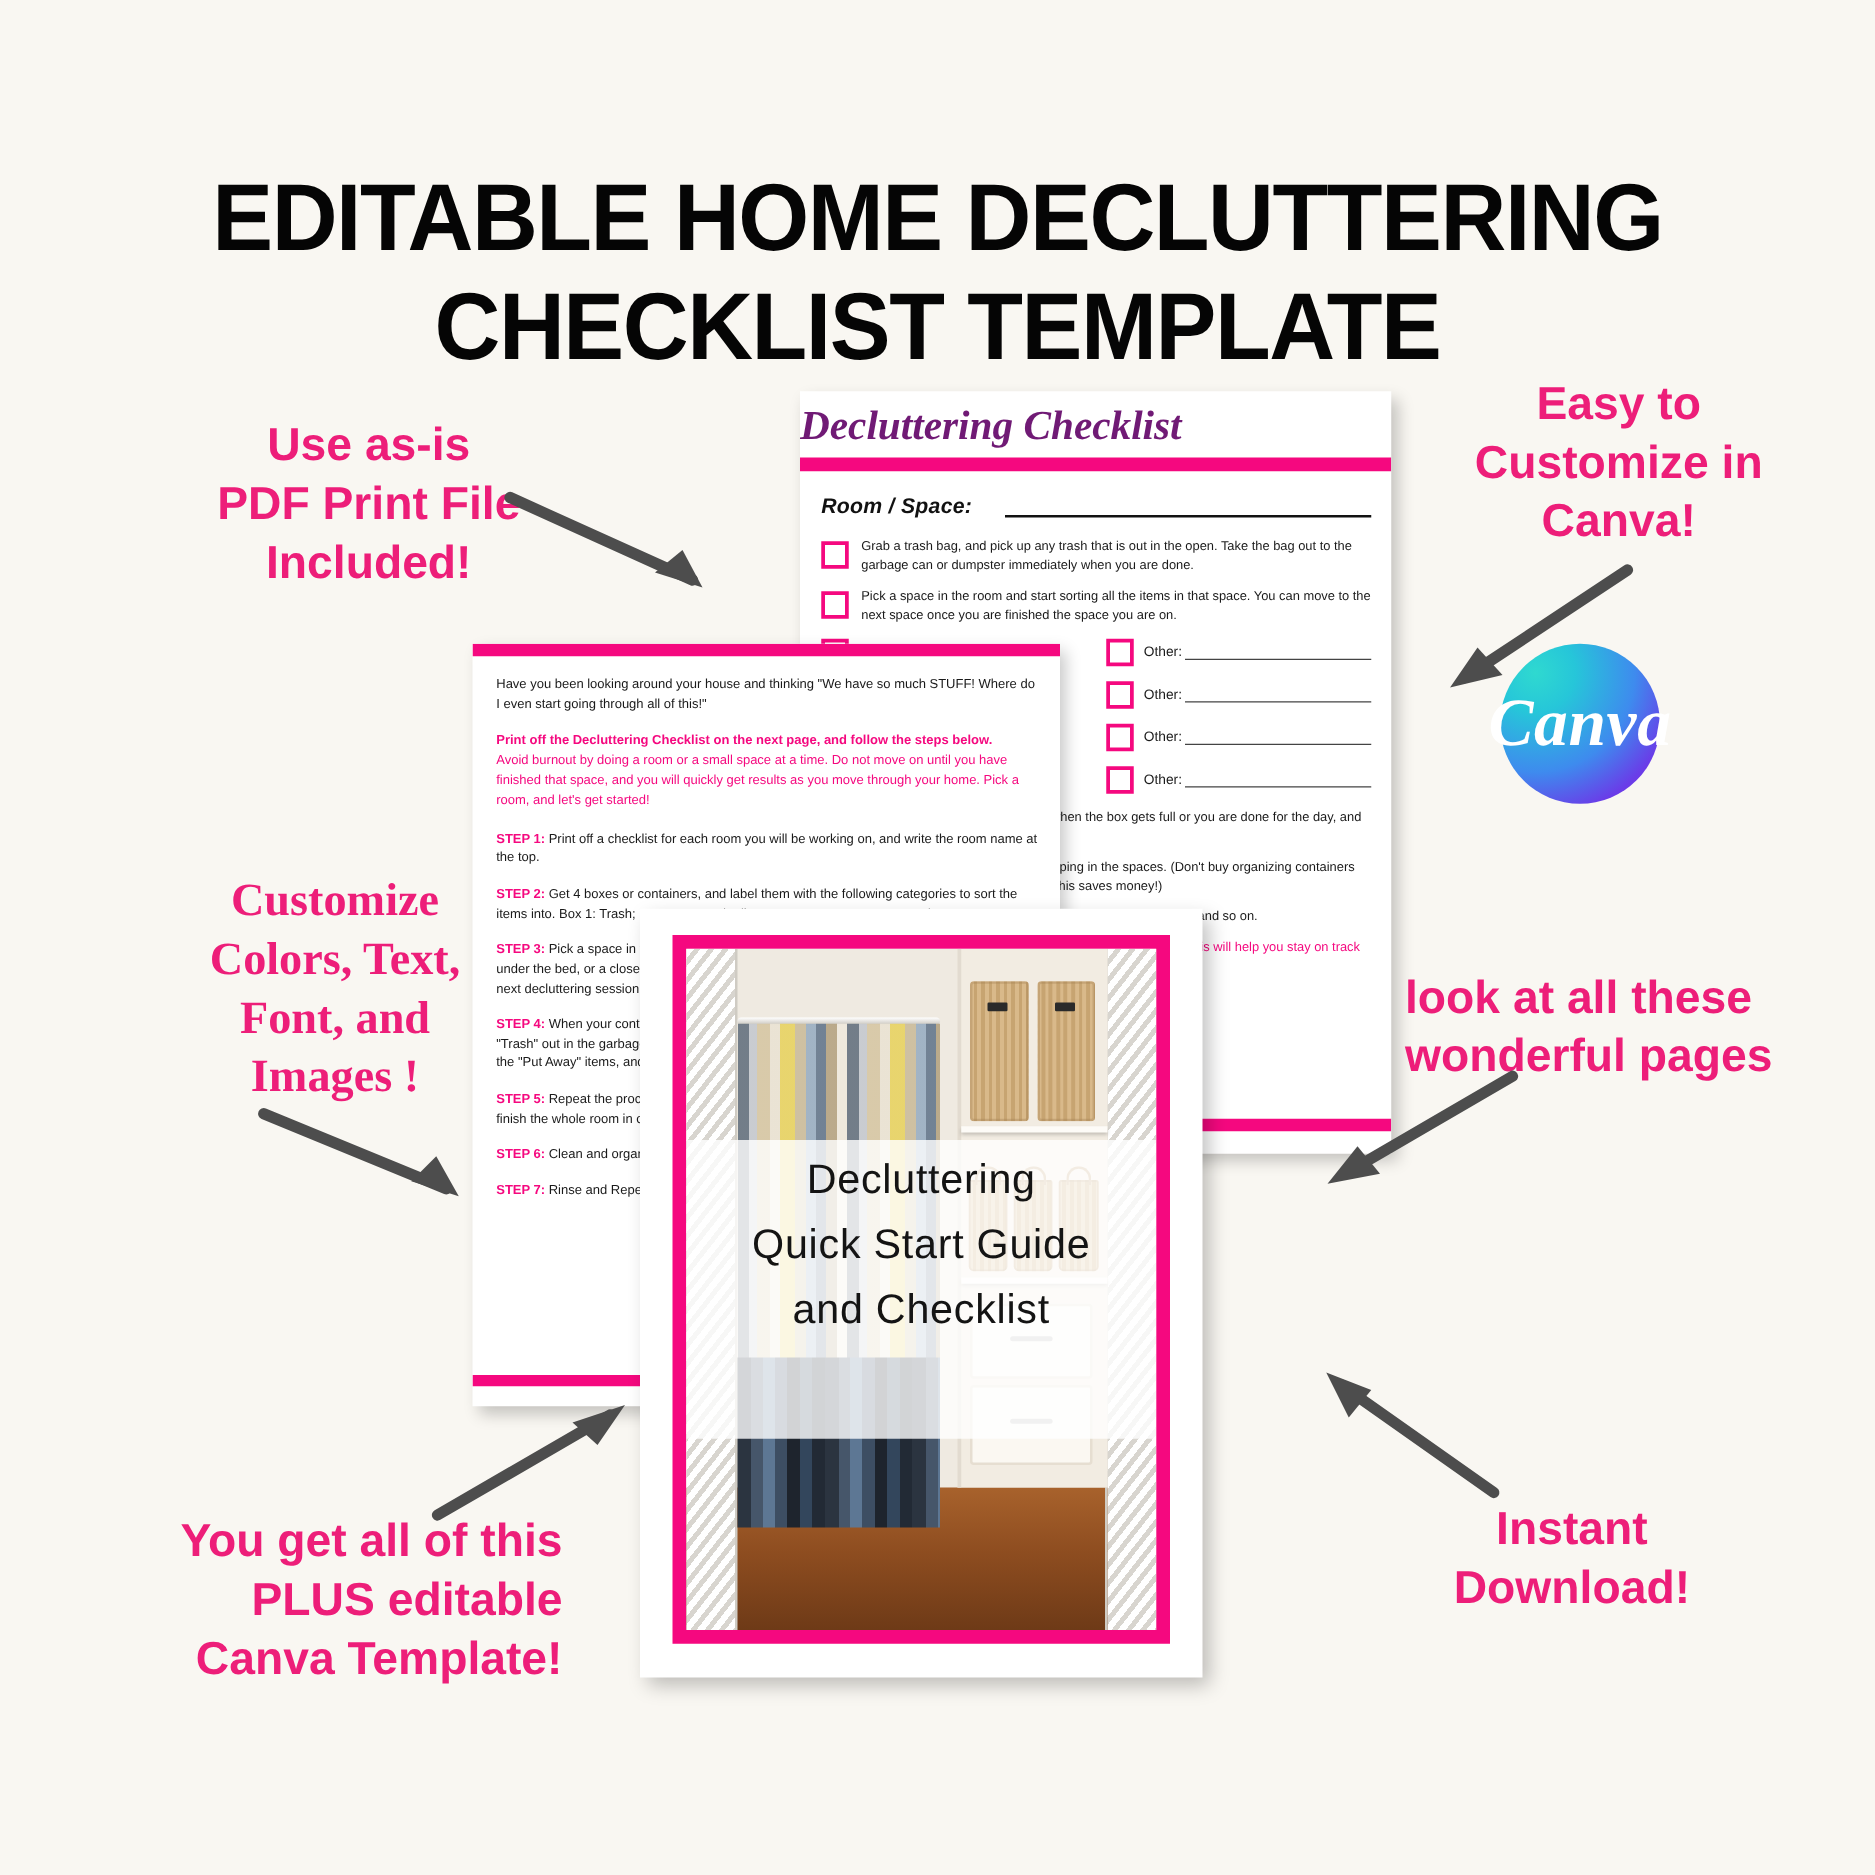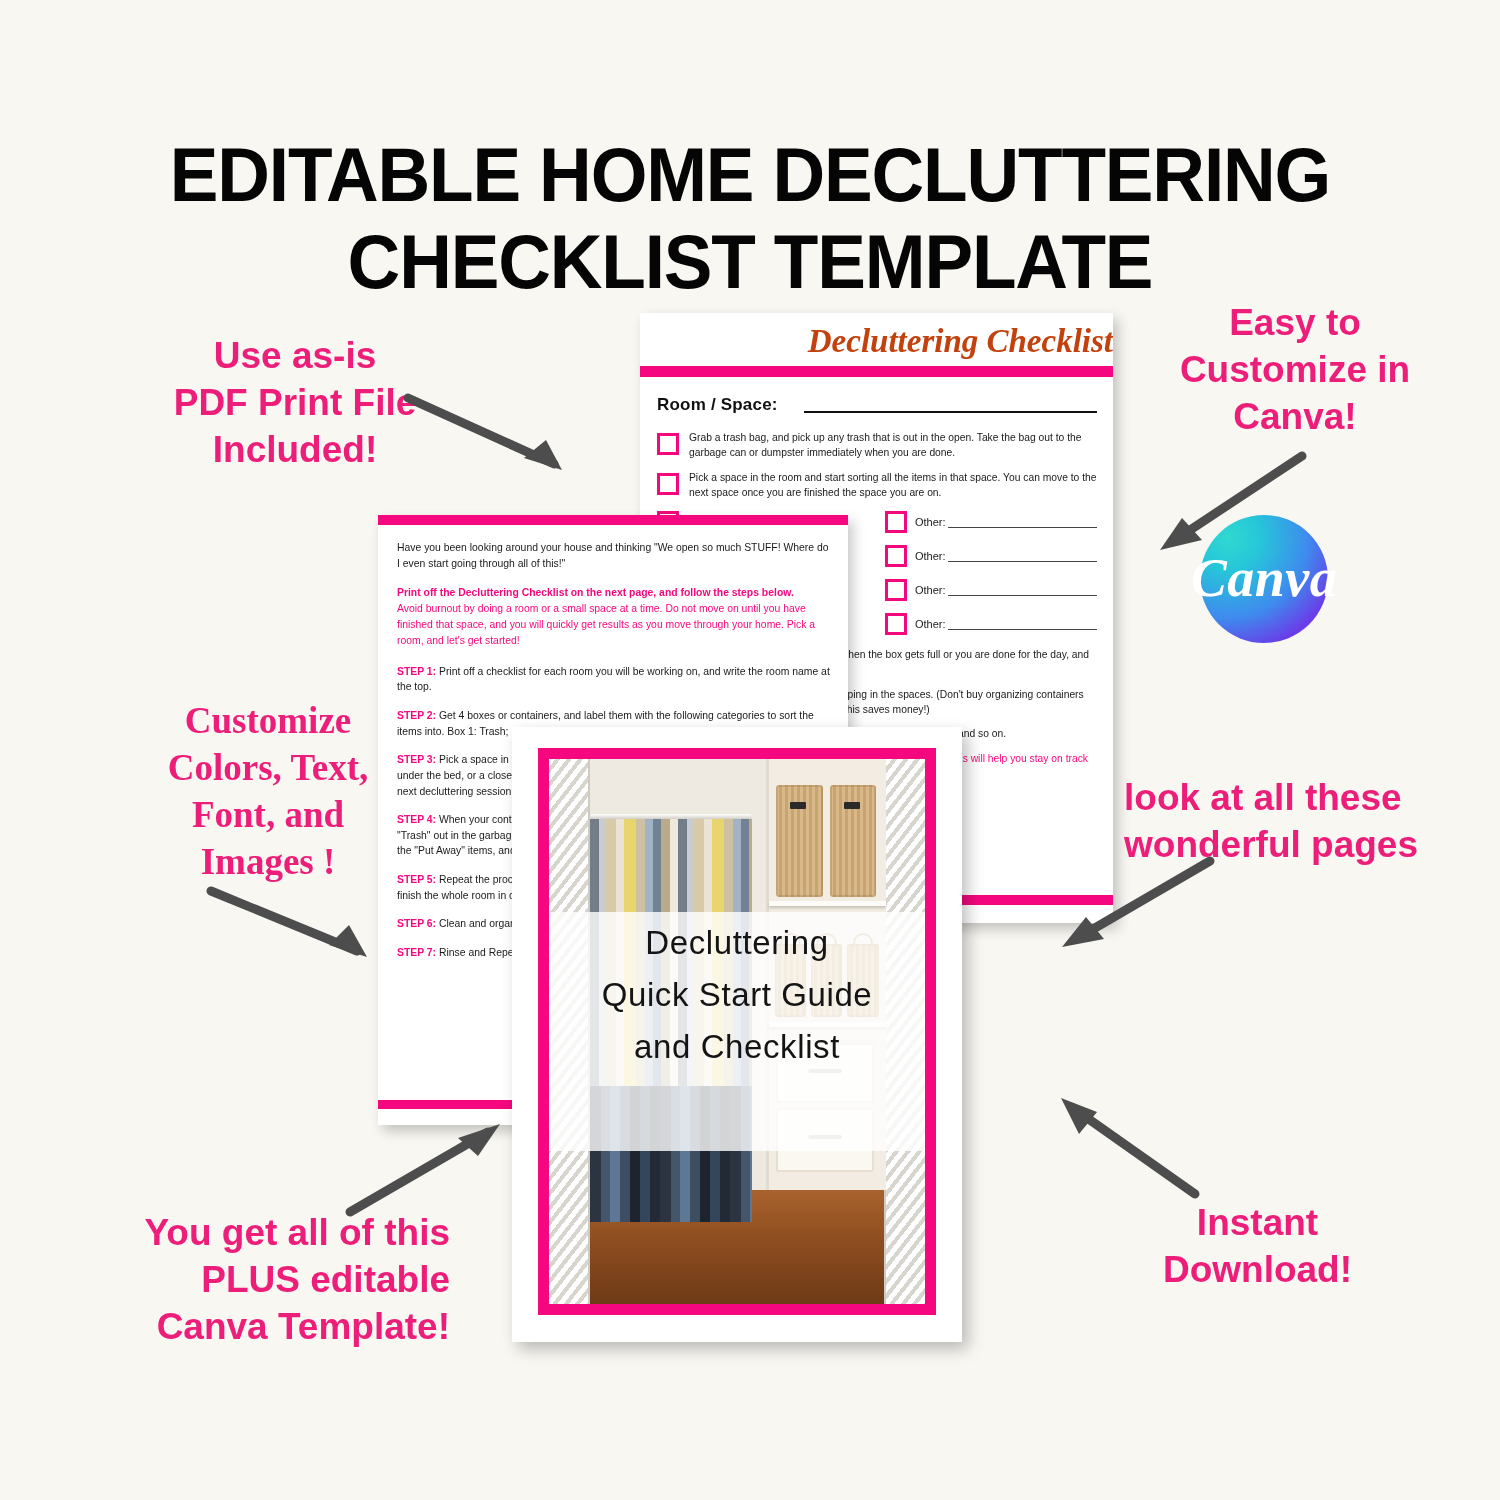"Decluttering Checklist" .sheet-title { color: #c2410c -> #701a75; text-align: right -> left }
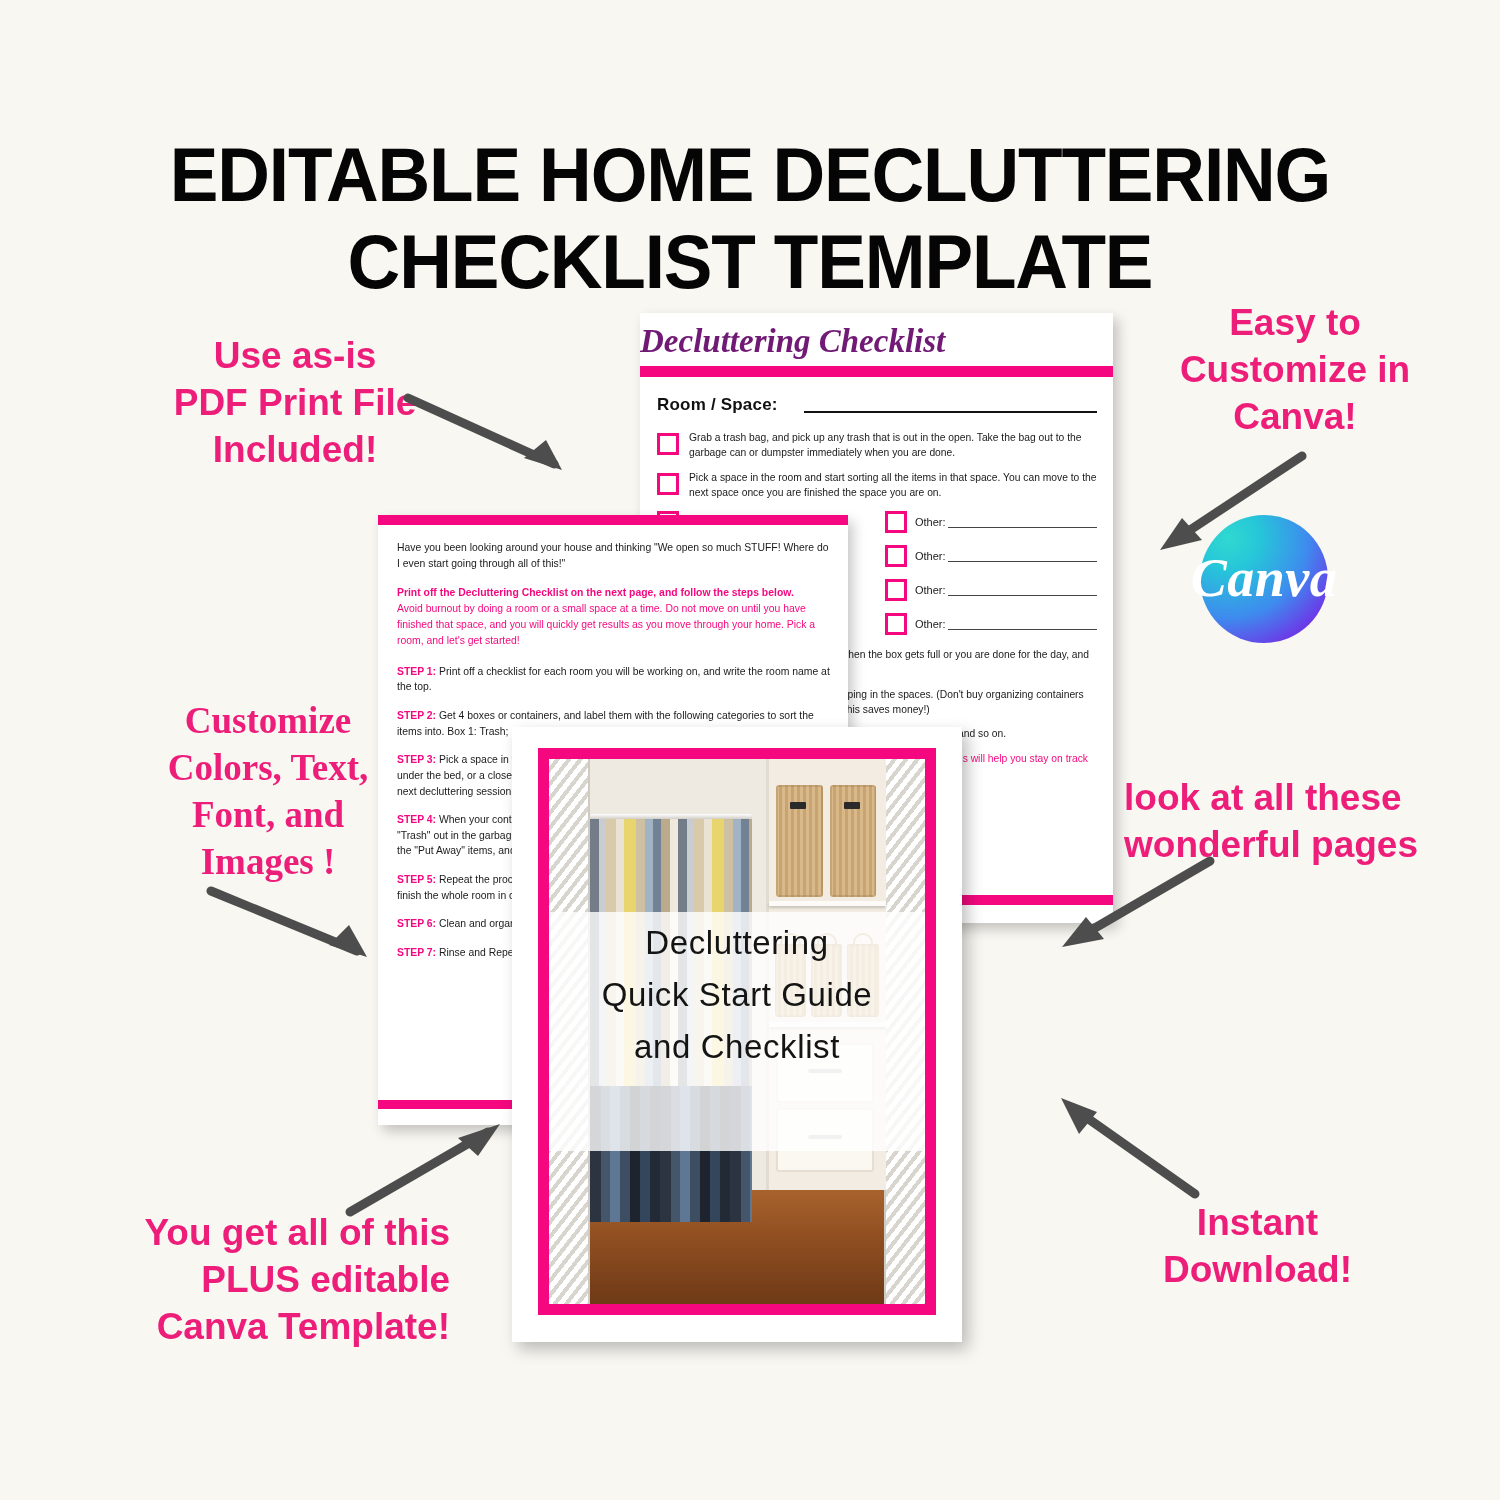"Room / Space:" .room-row { align-items: flex-start -> center; font-style: none -> italic }
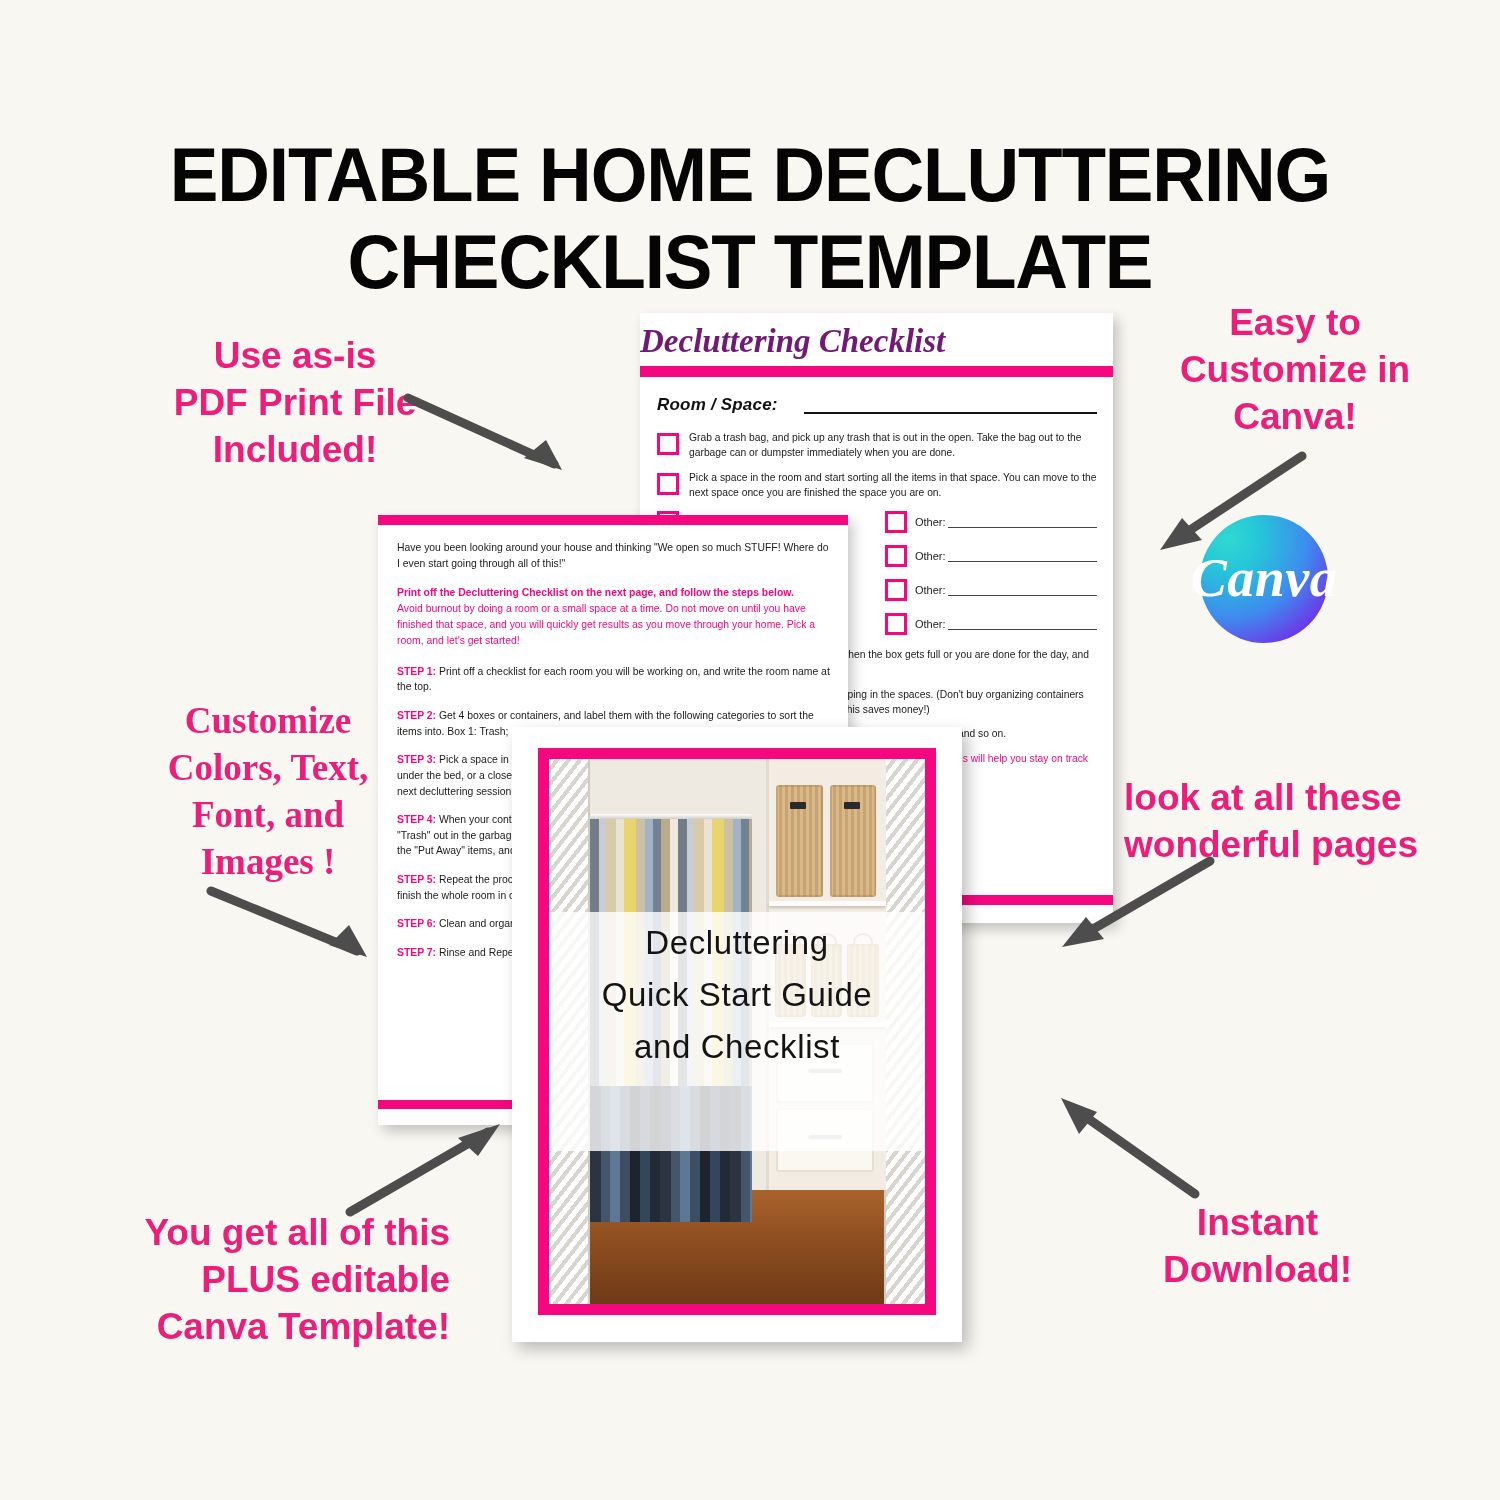"Have you been looking around" p.in-p { text: open -> have }
